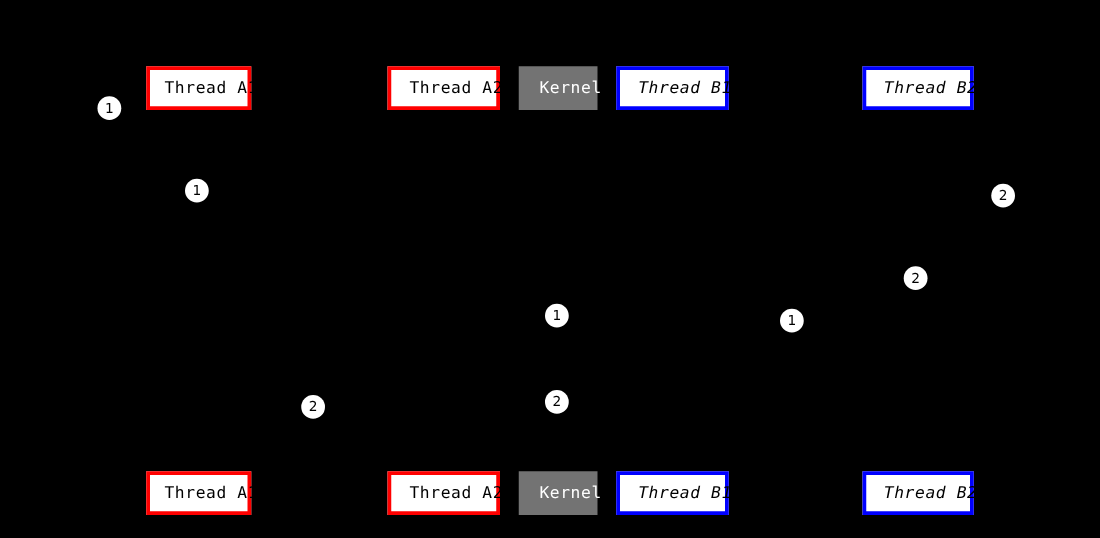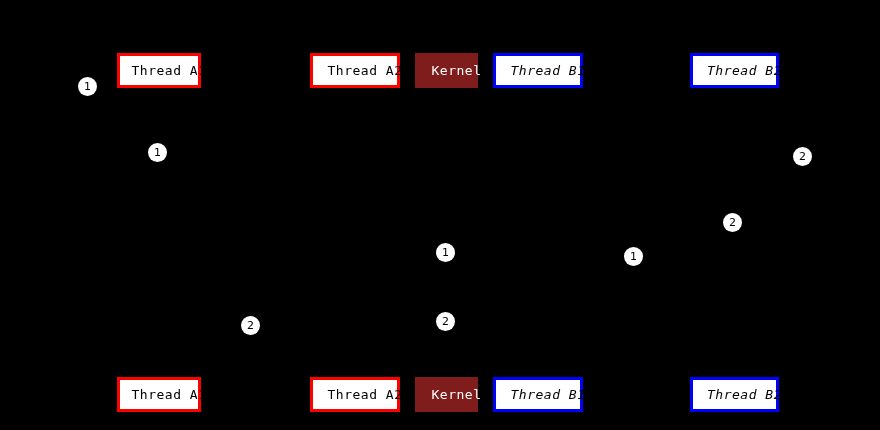"Kernel" .participant.kernel-actor { background: #7f1d1d -> #737373 }
